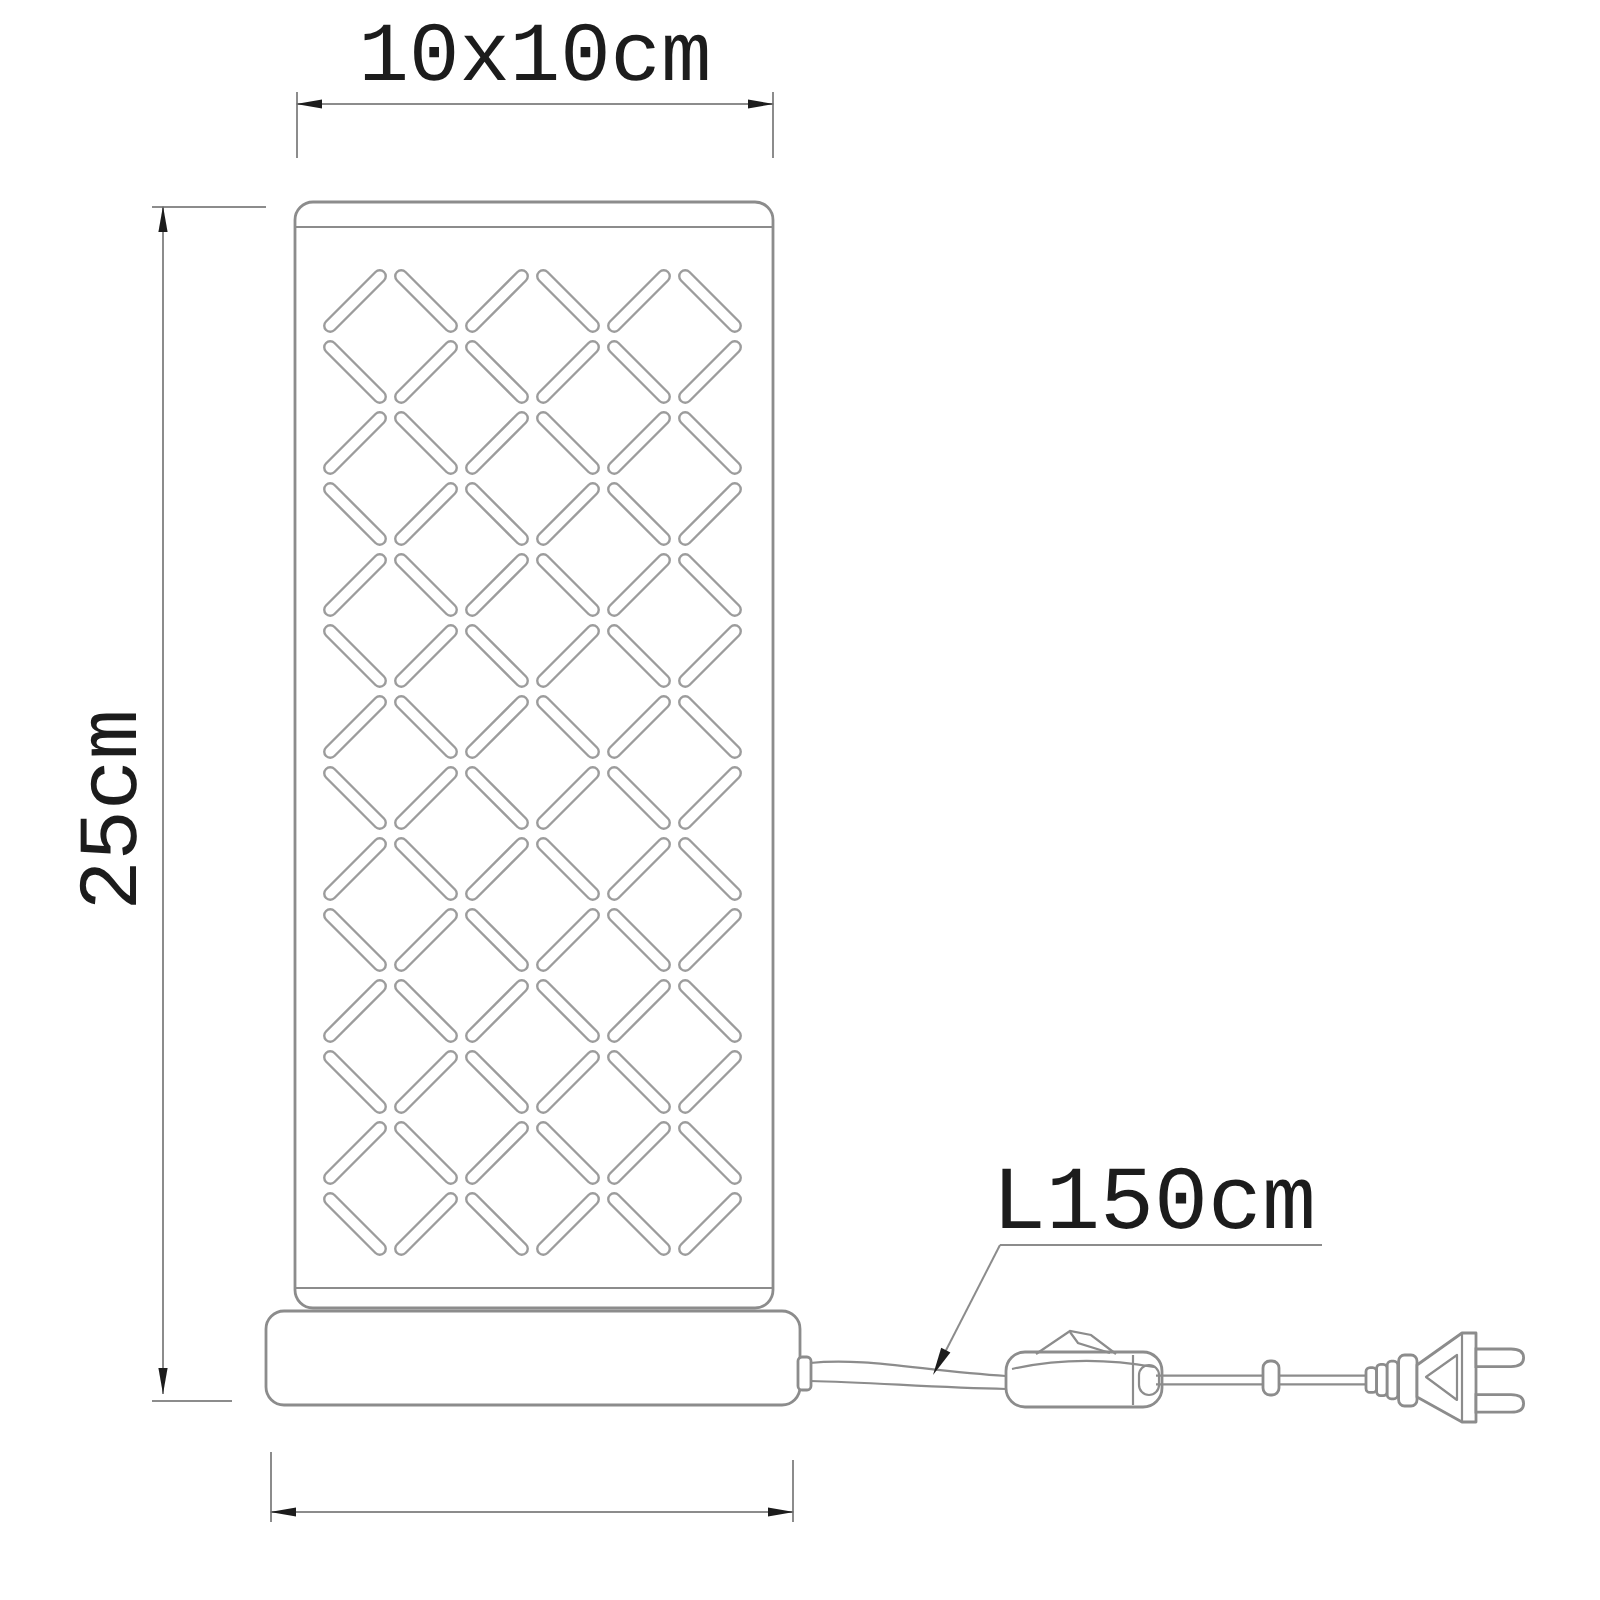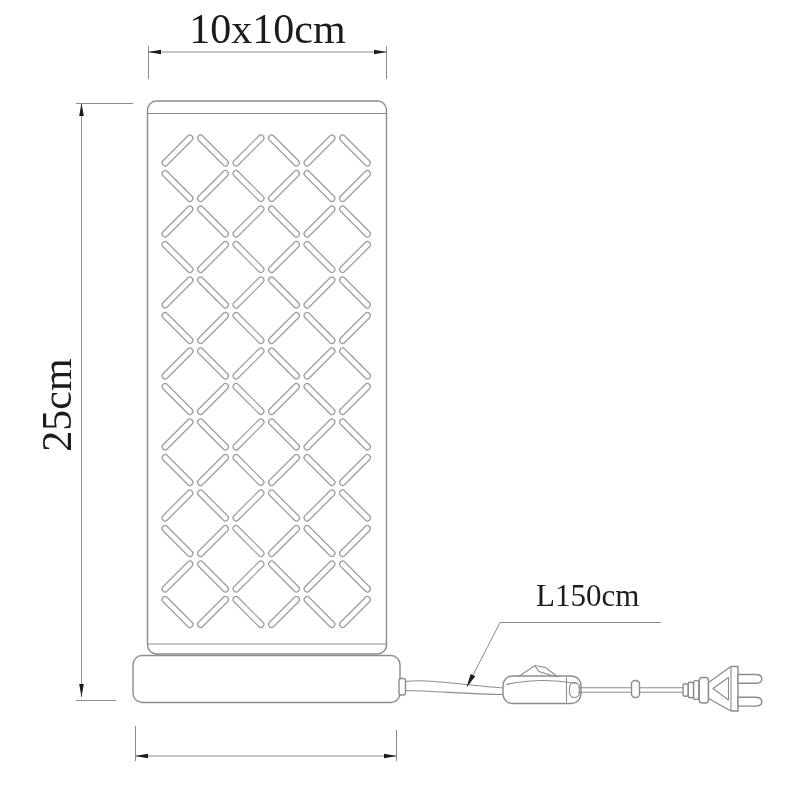"10x10cm" .canvas { font-family: Liberation Serif, serif -> Liberation Mono, monospace }
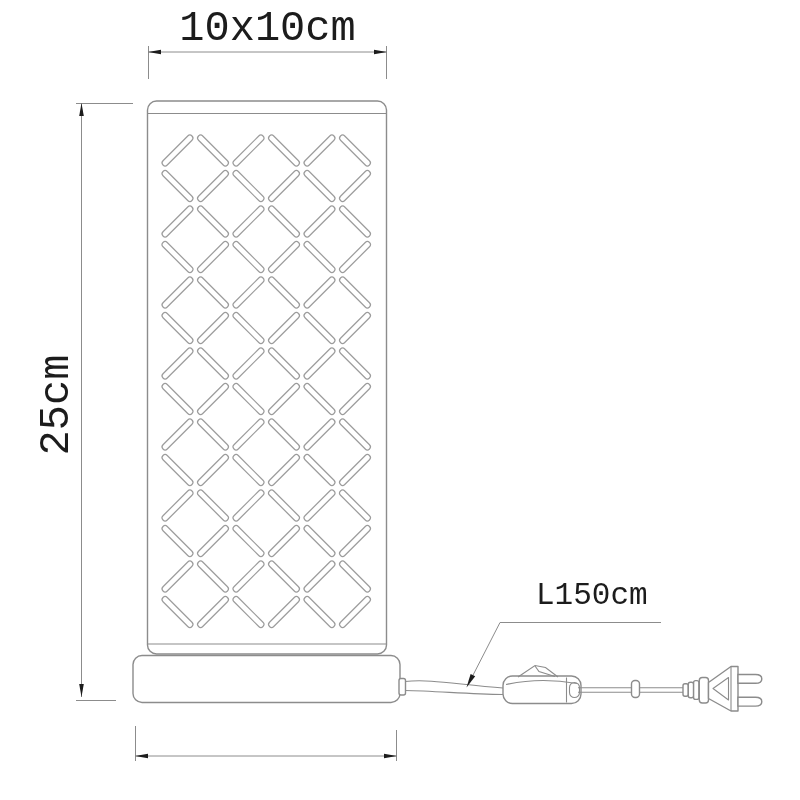"L150cm" .label-cable { font-size: 31px -> 45px; margin-left: 40px -> none }
